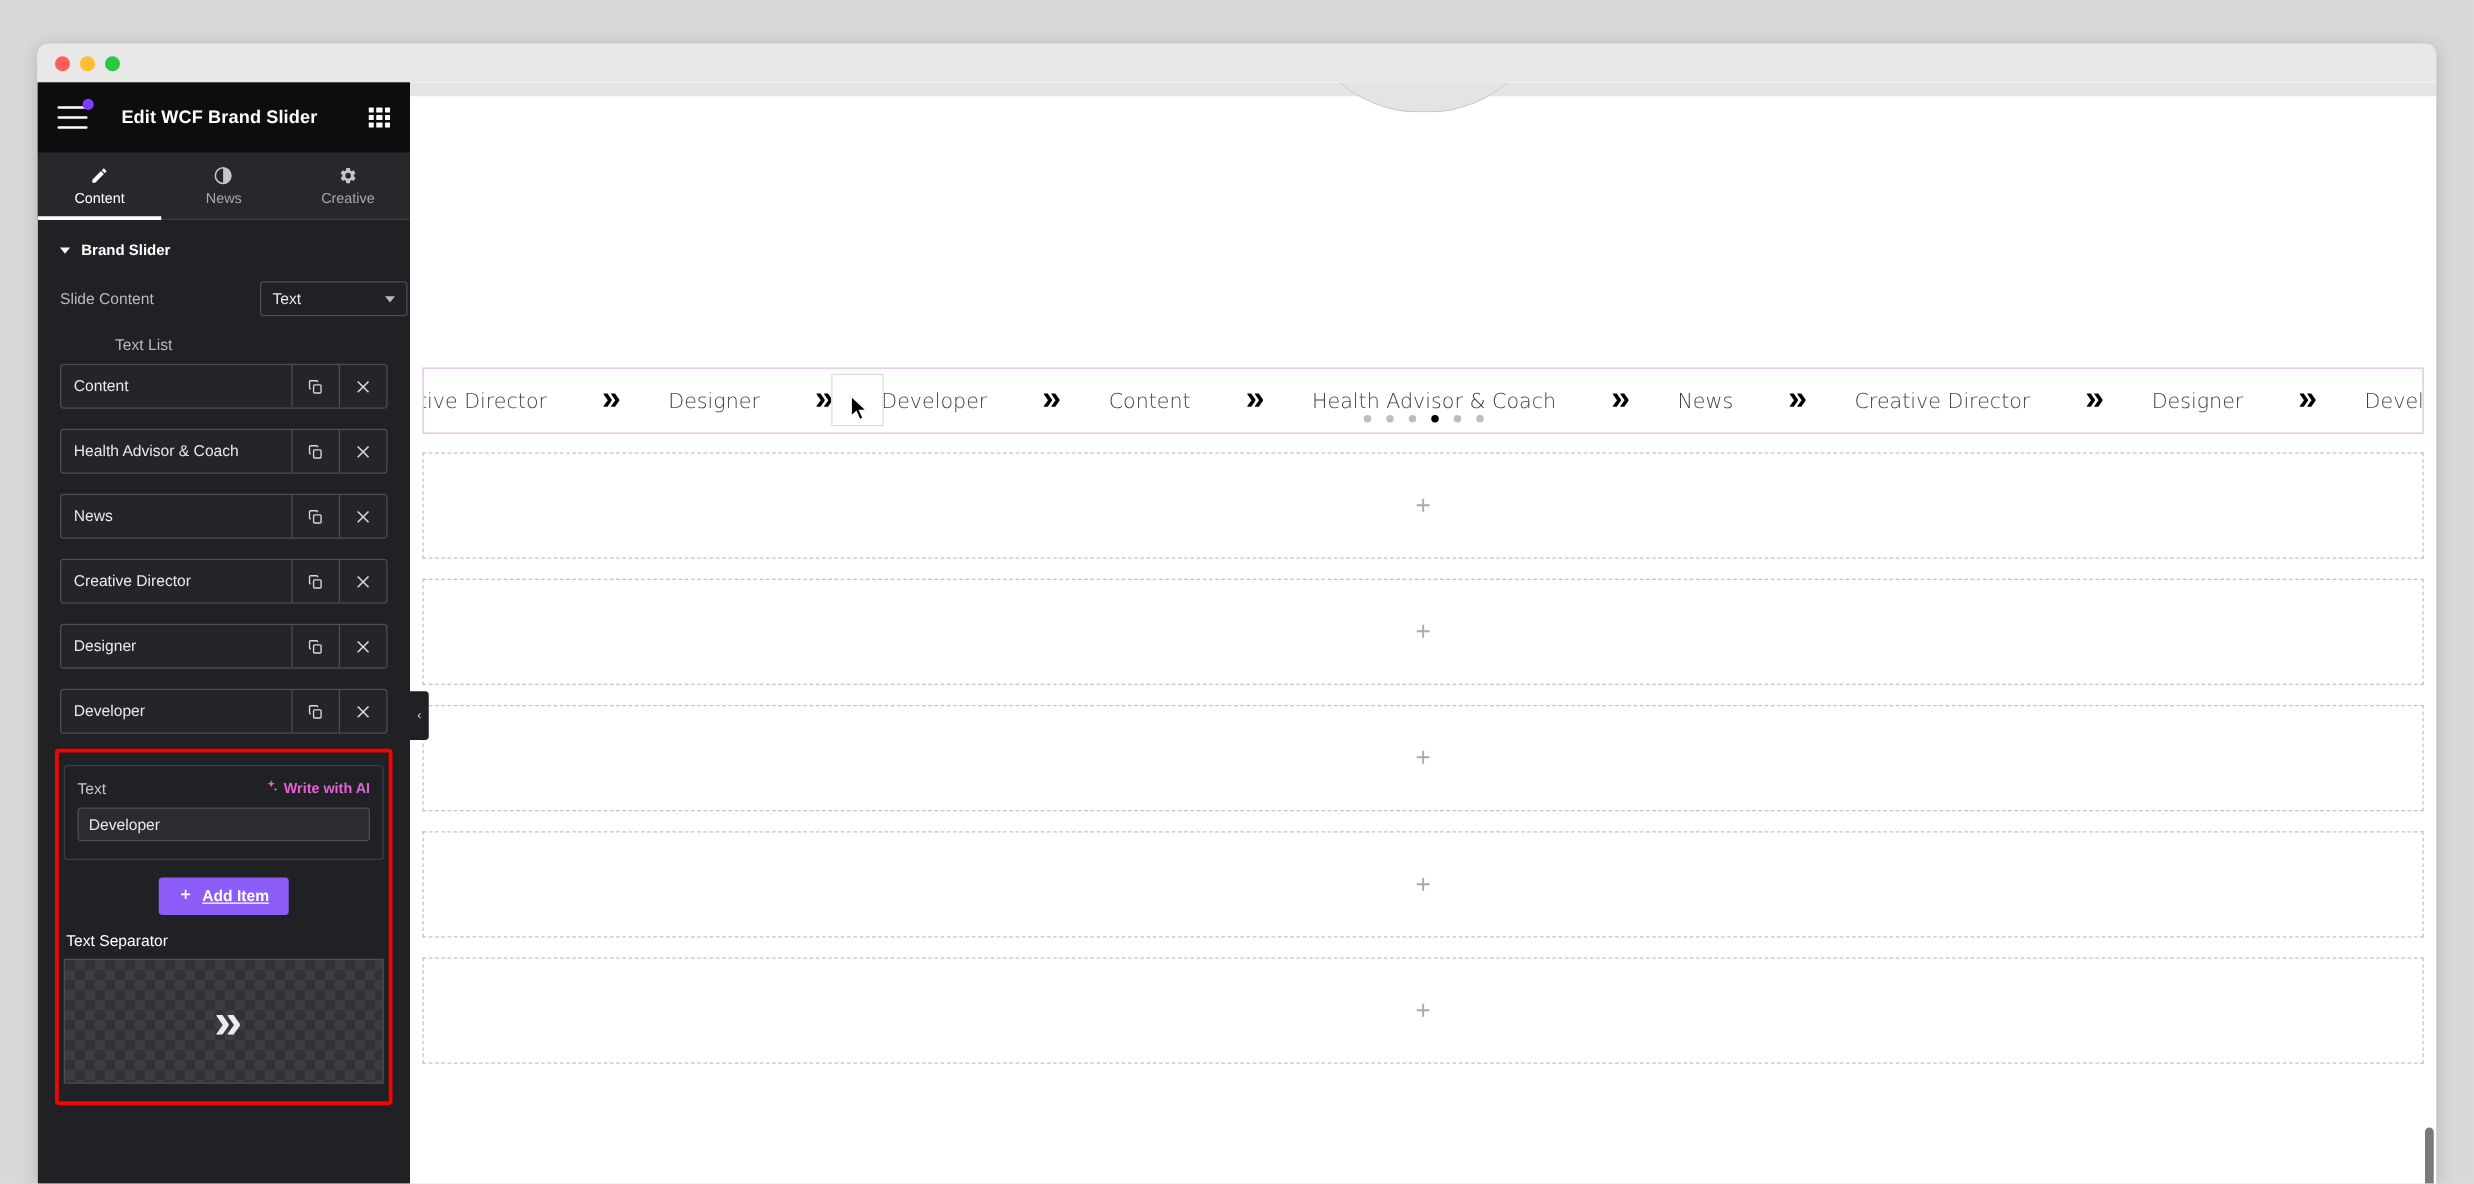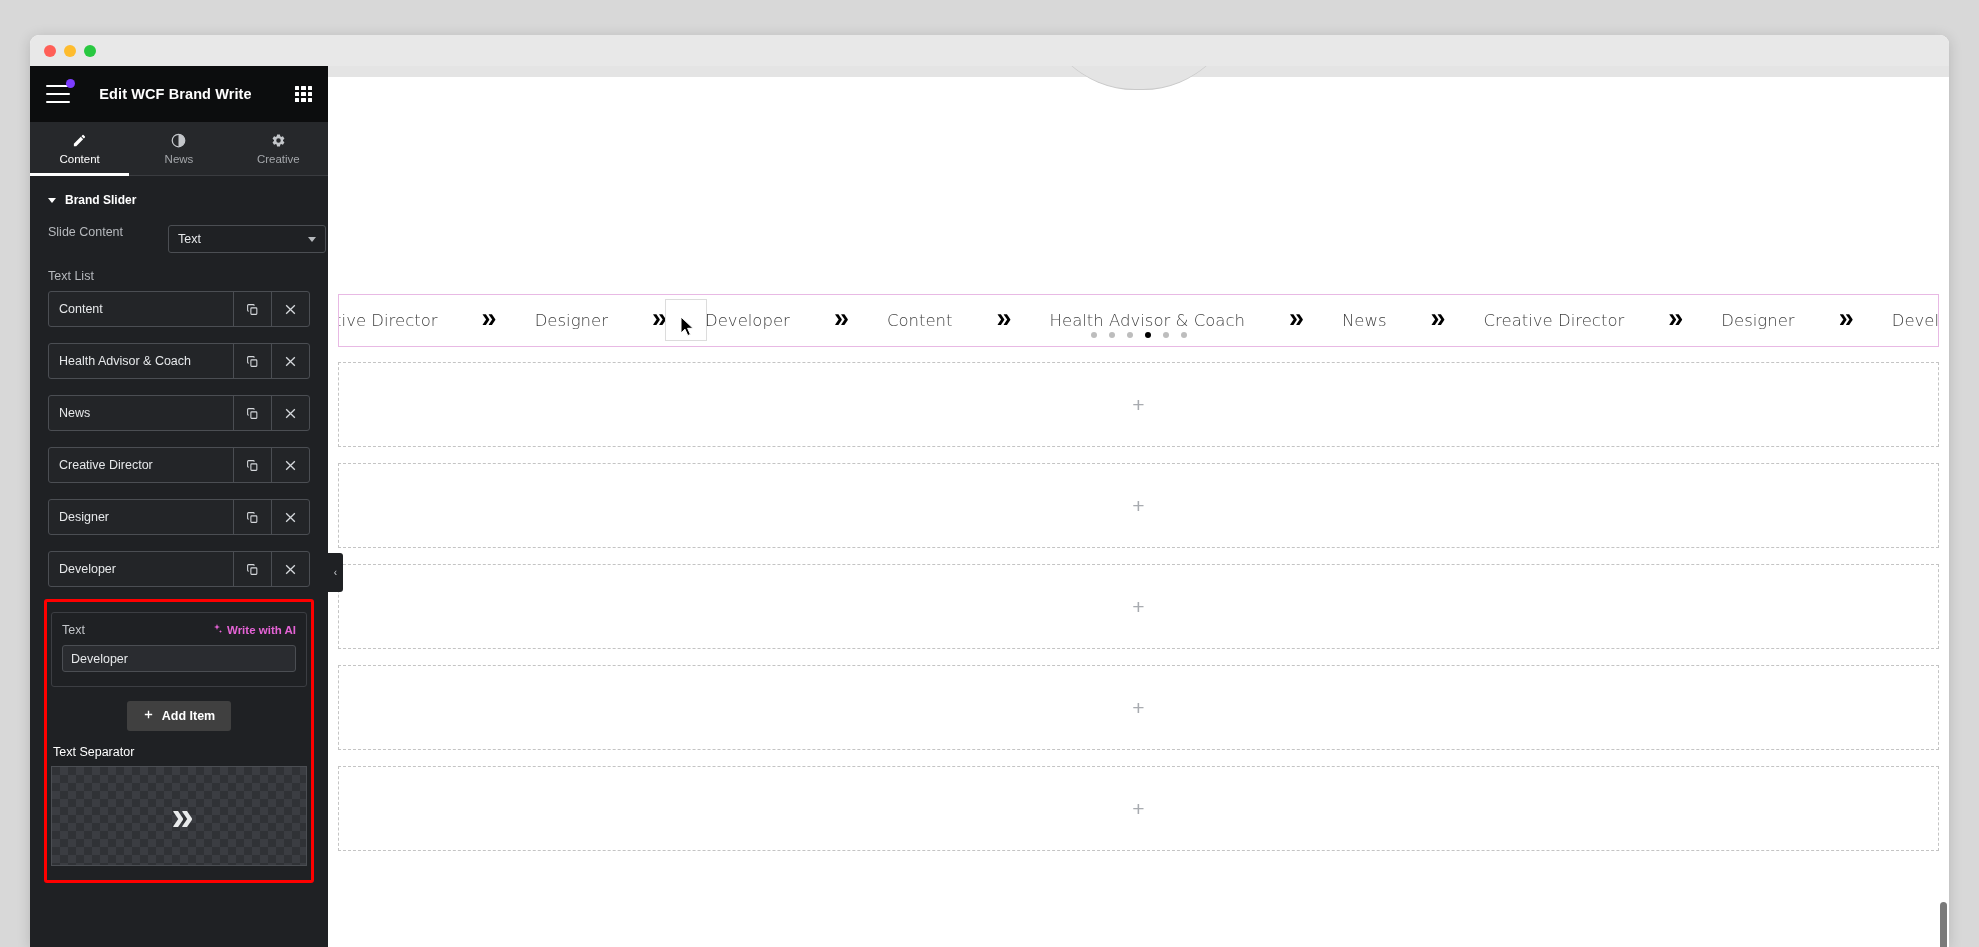"Edit WCF Brand Write" div.panel-title { text: Write -> Slider }
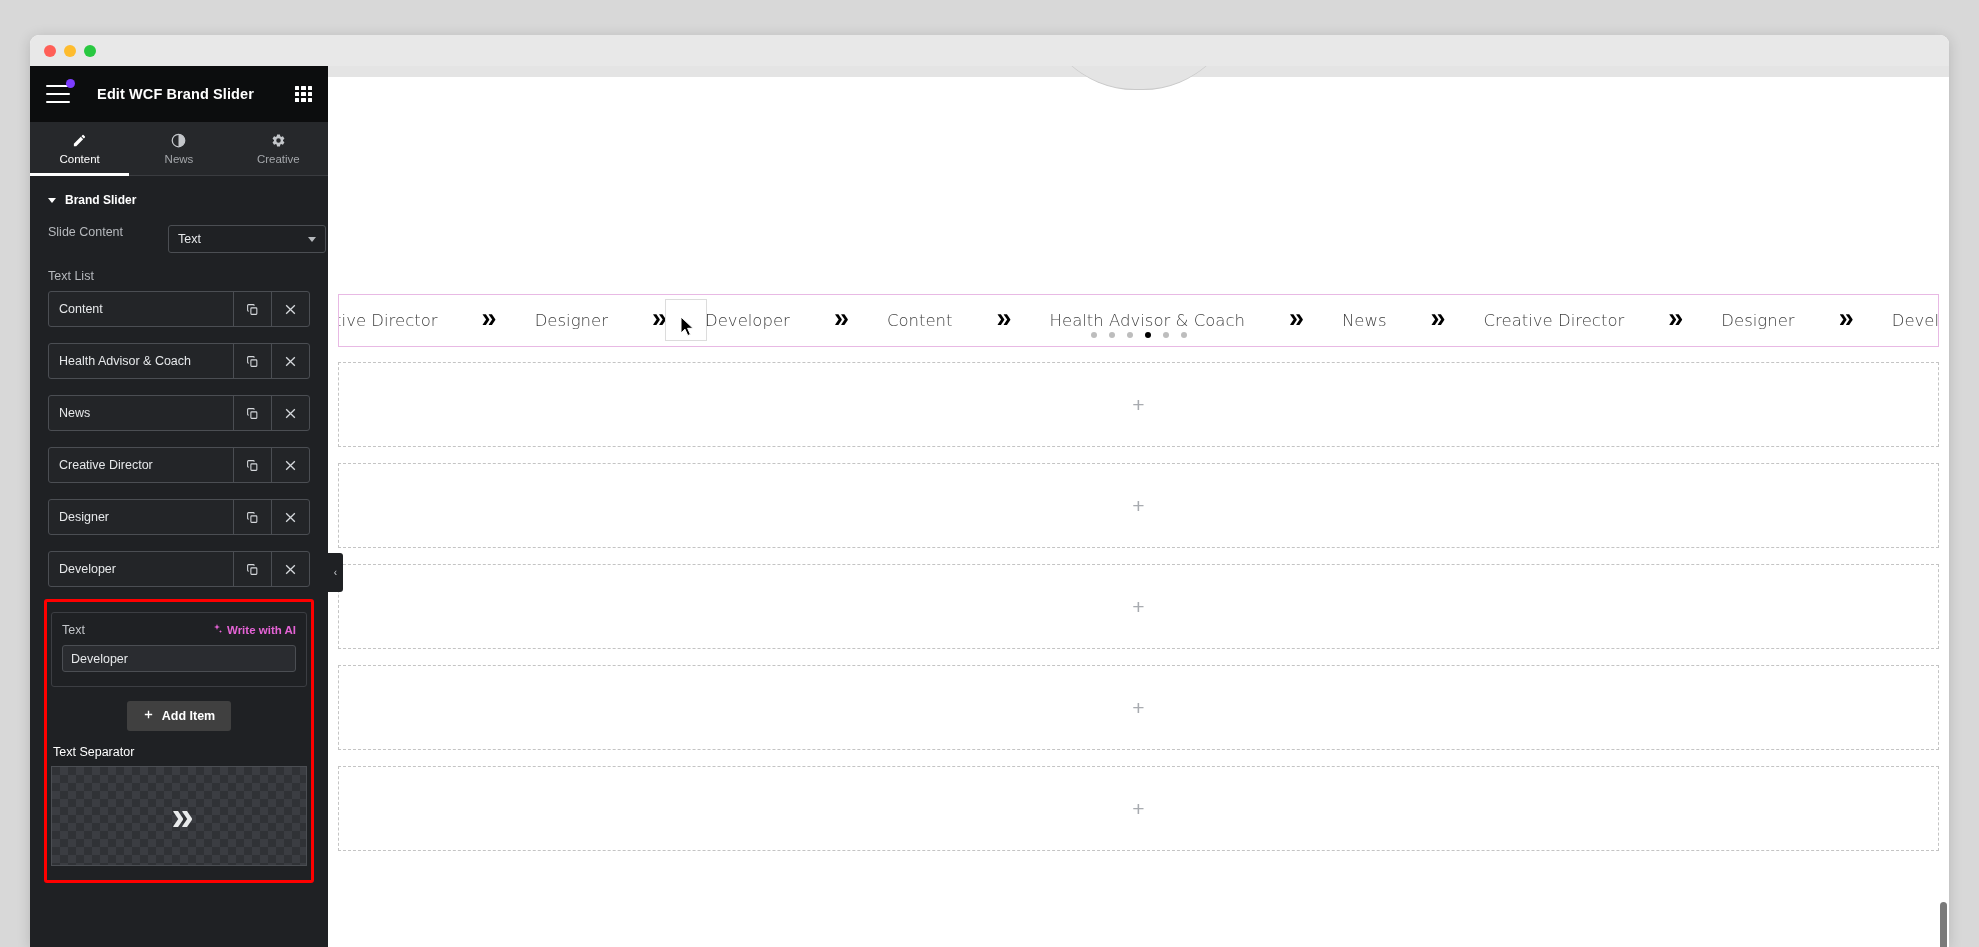"Slide Content" .ctrl-row { align-items: none -> center; gap: none -> 40px }
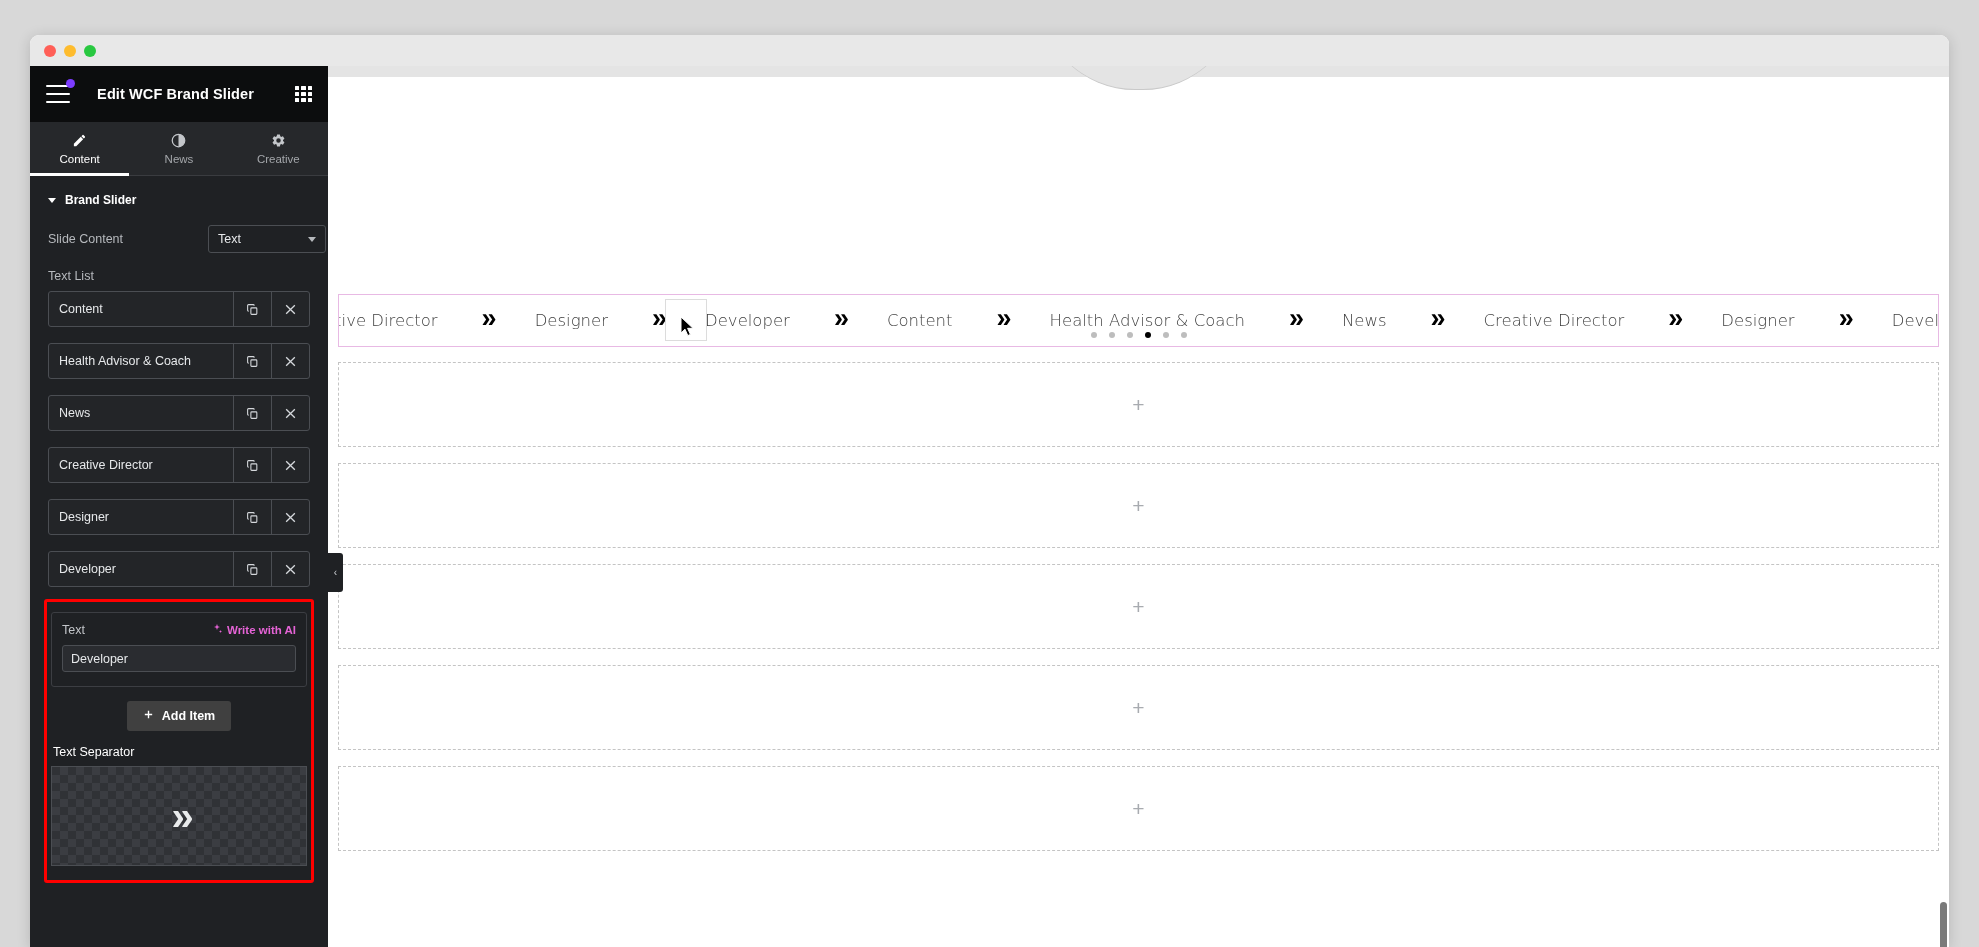"Text List" .field-label { margin-left: none -> 44px }
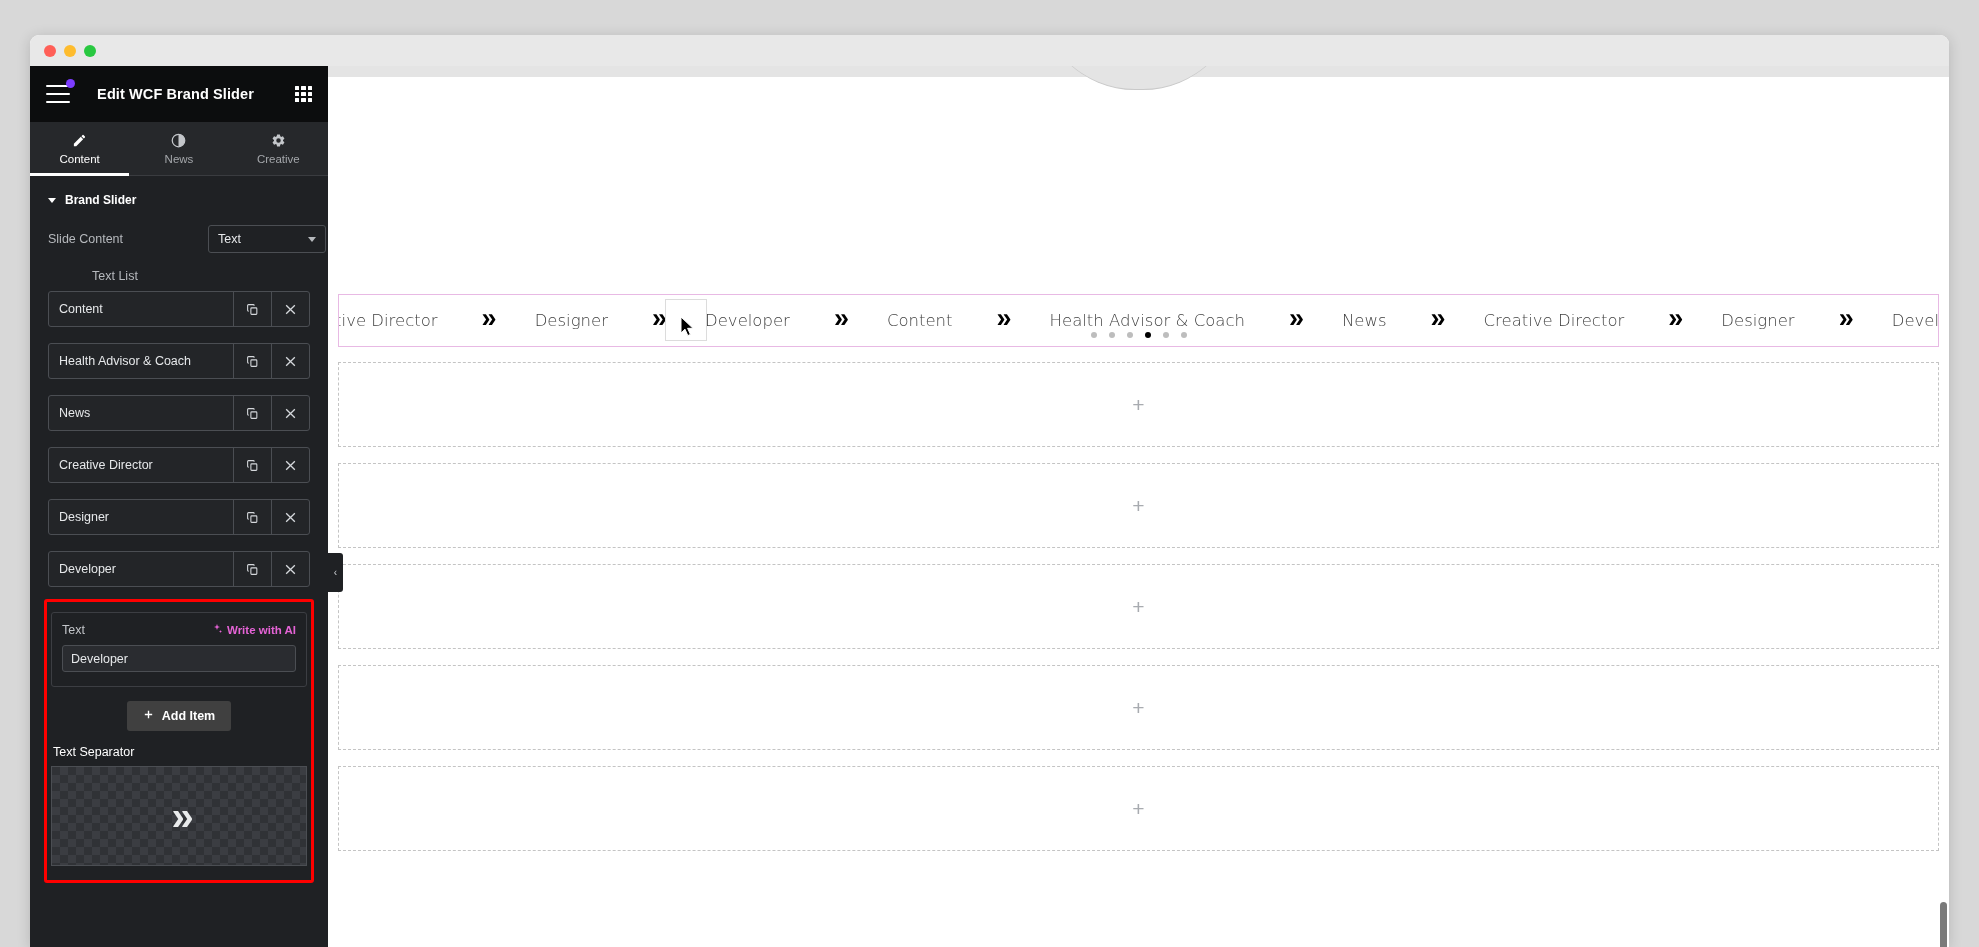"Add Item" .add-btn { background: #404040 -> #8b5cf6; text-decoration: none -> underline }
